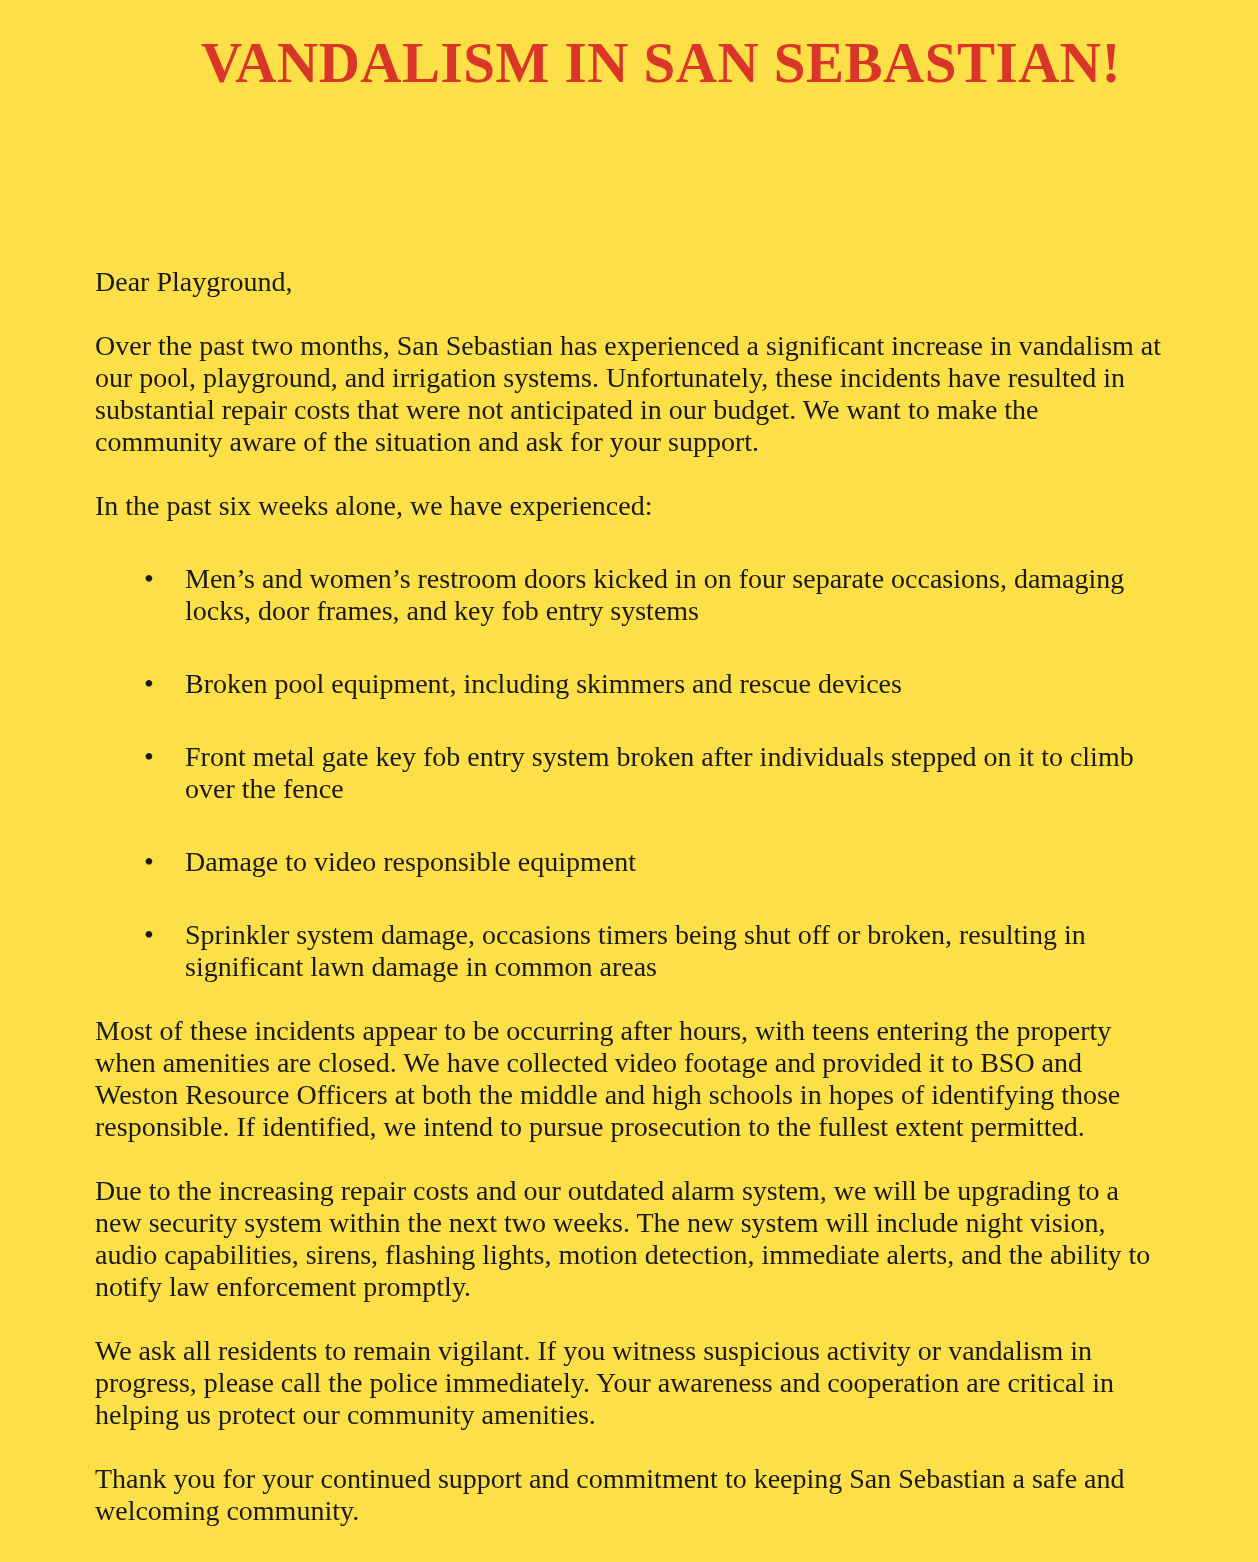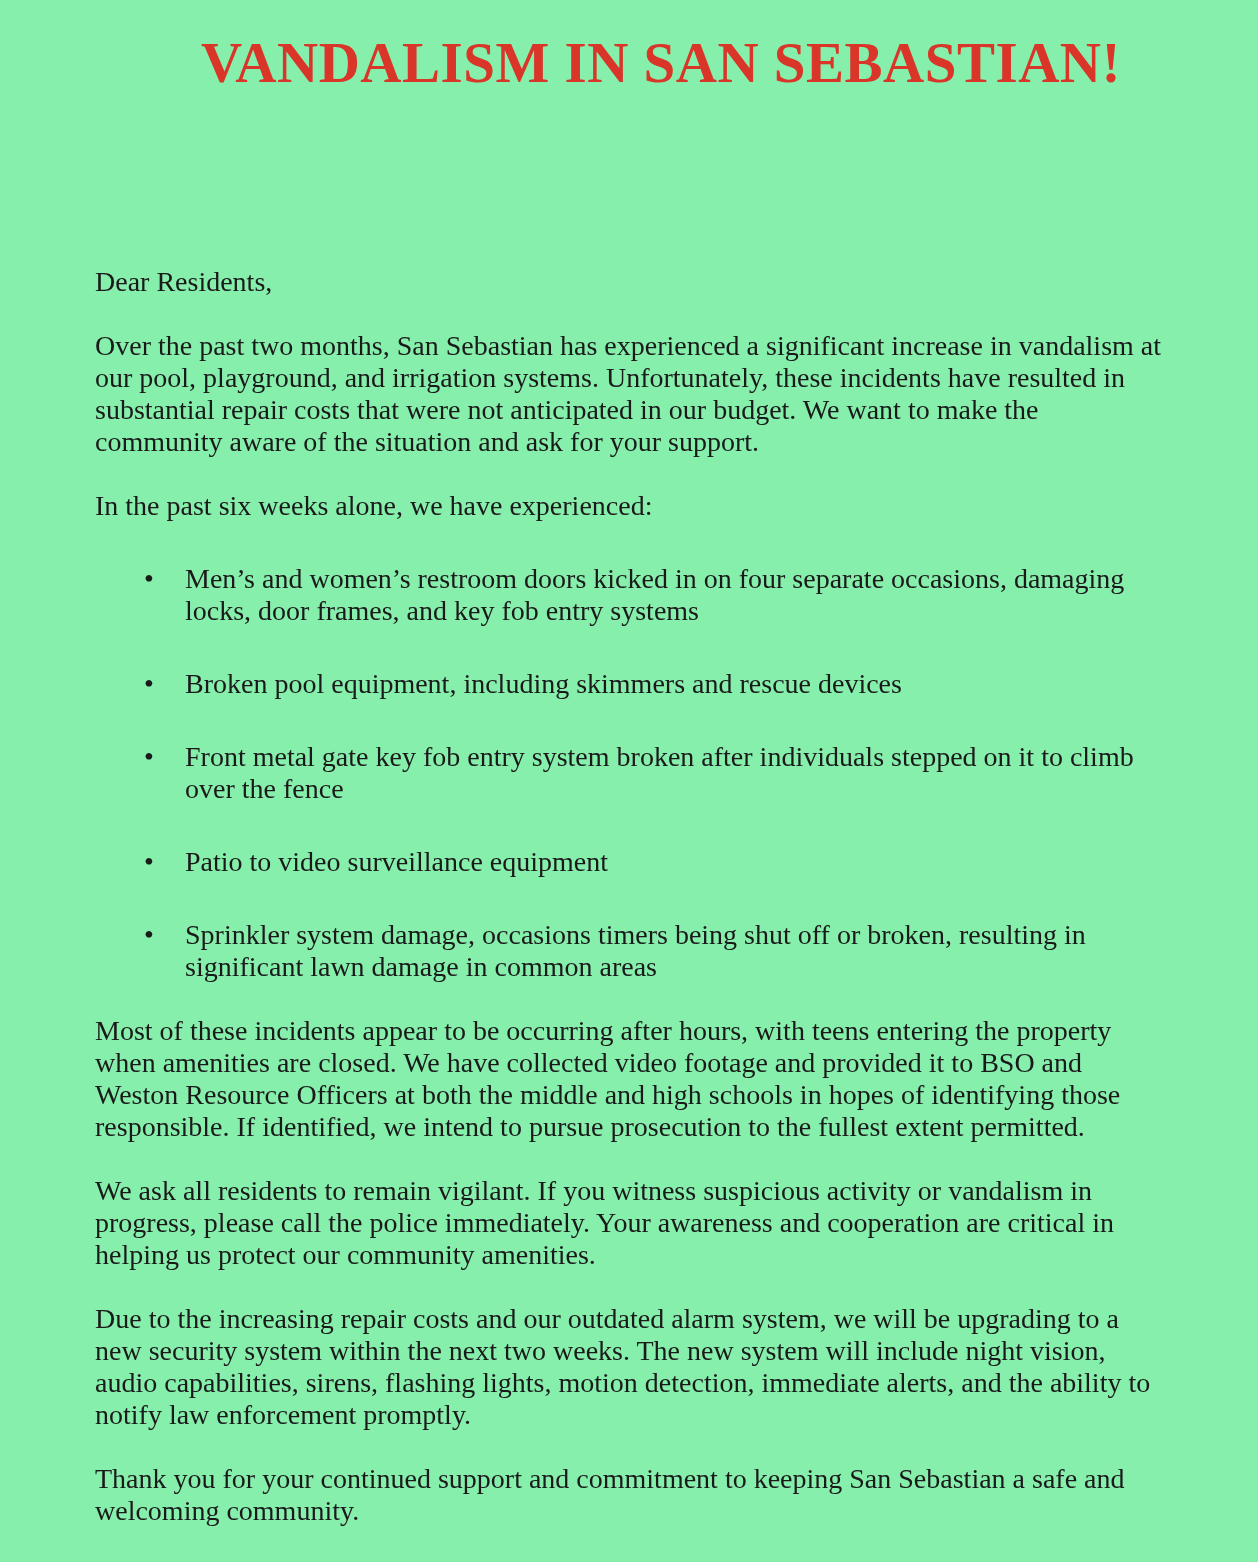"VANDALISM IN SAN SEBASTIAN!" .page { background: #86efac -> #fde047 }
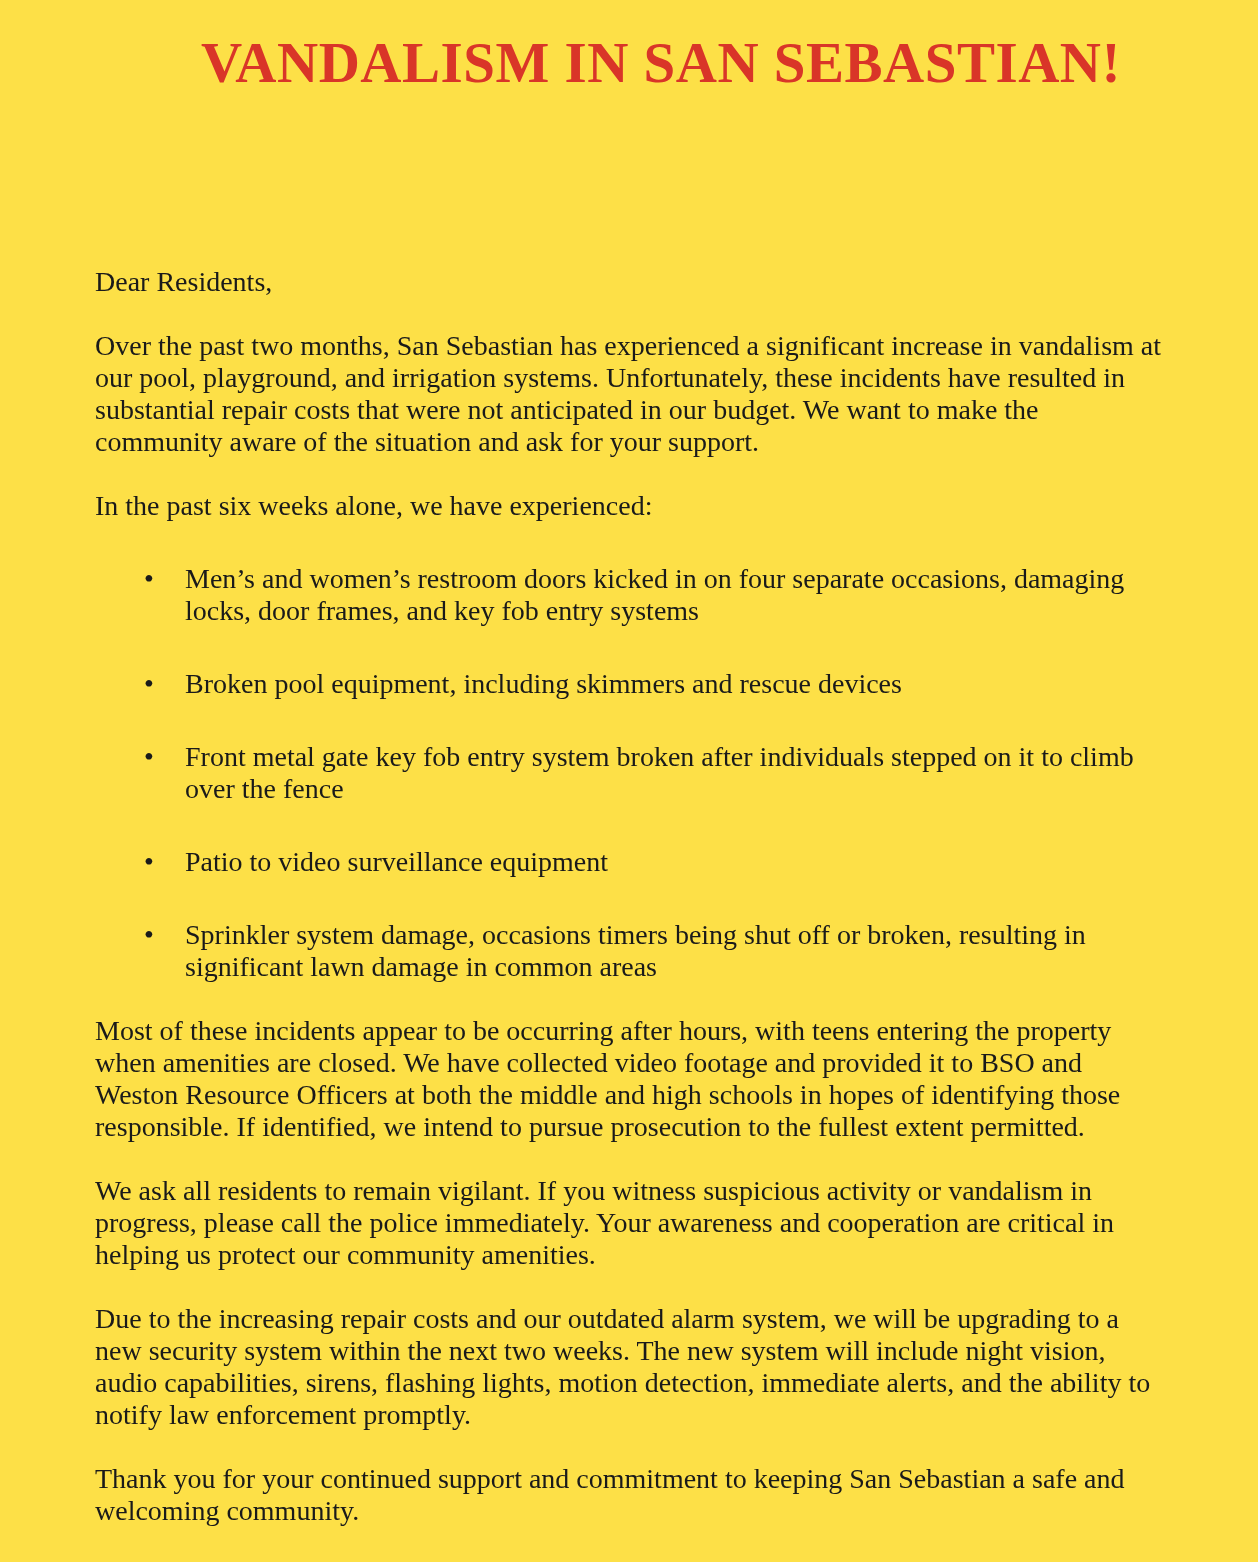"Dear Residents," p.salutation { text: Residents -> Playground }
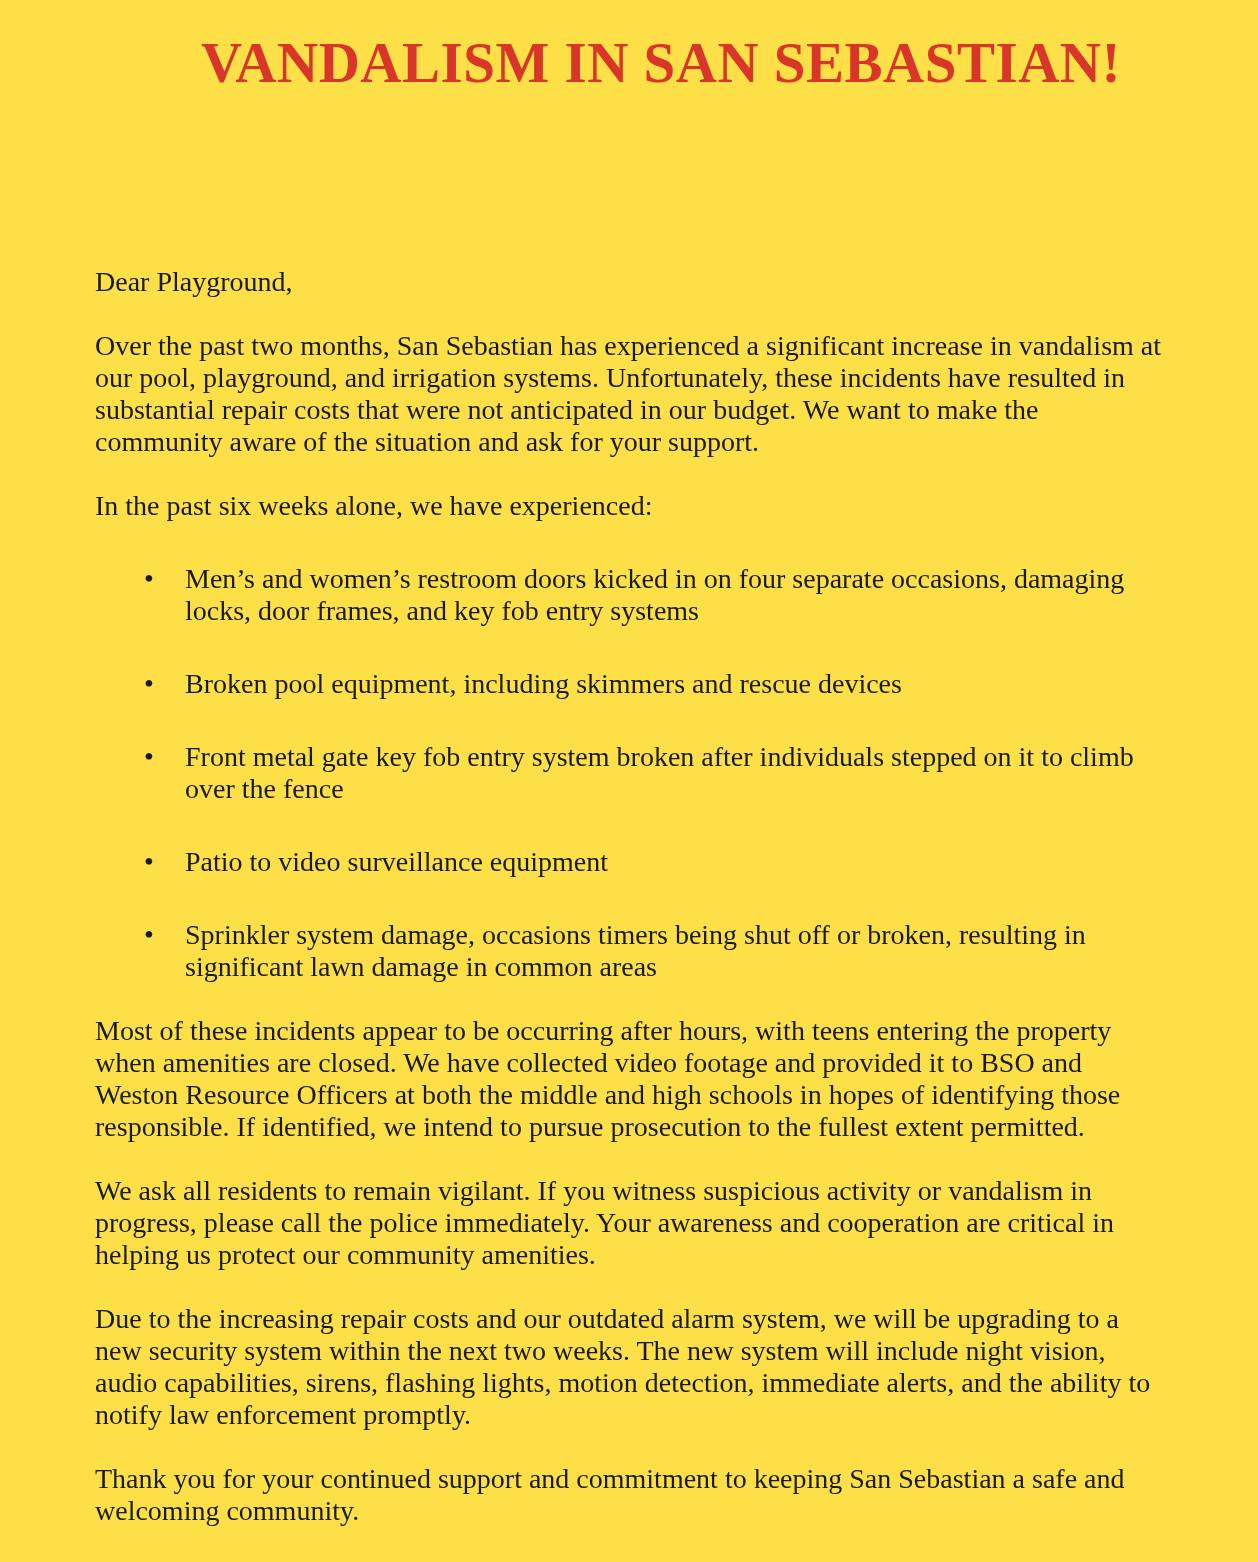"Patio to video surveillance equipment" li { text: Patio to video surveillance -> Damage to video responsible }
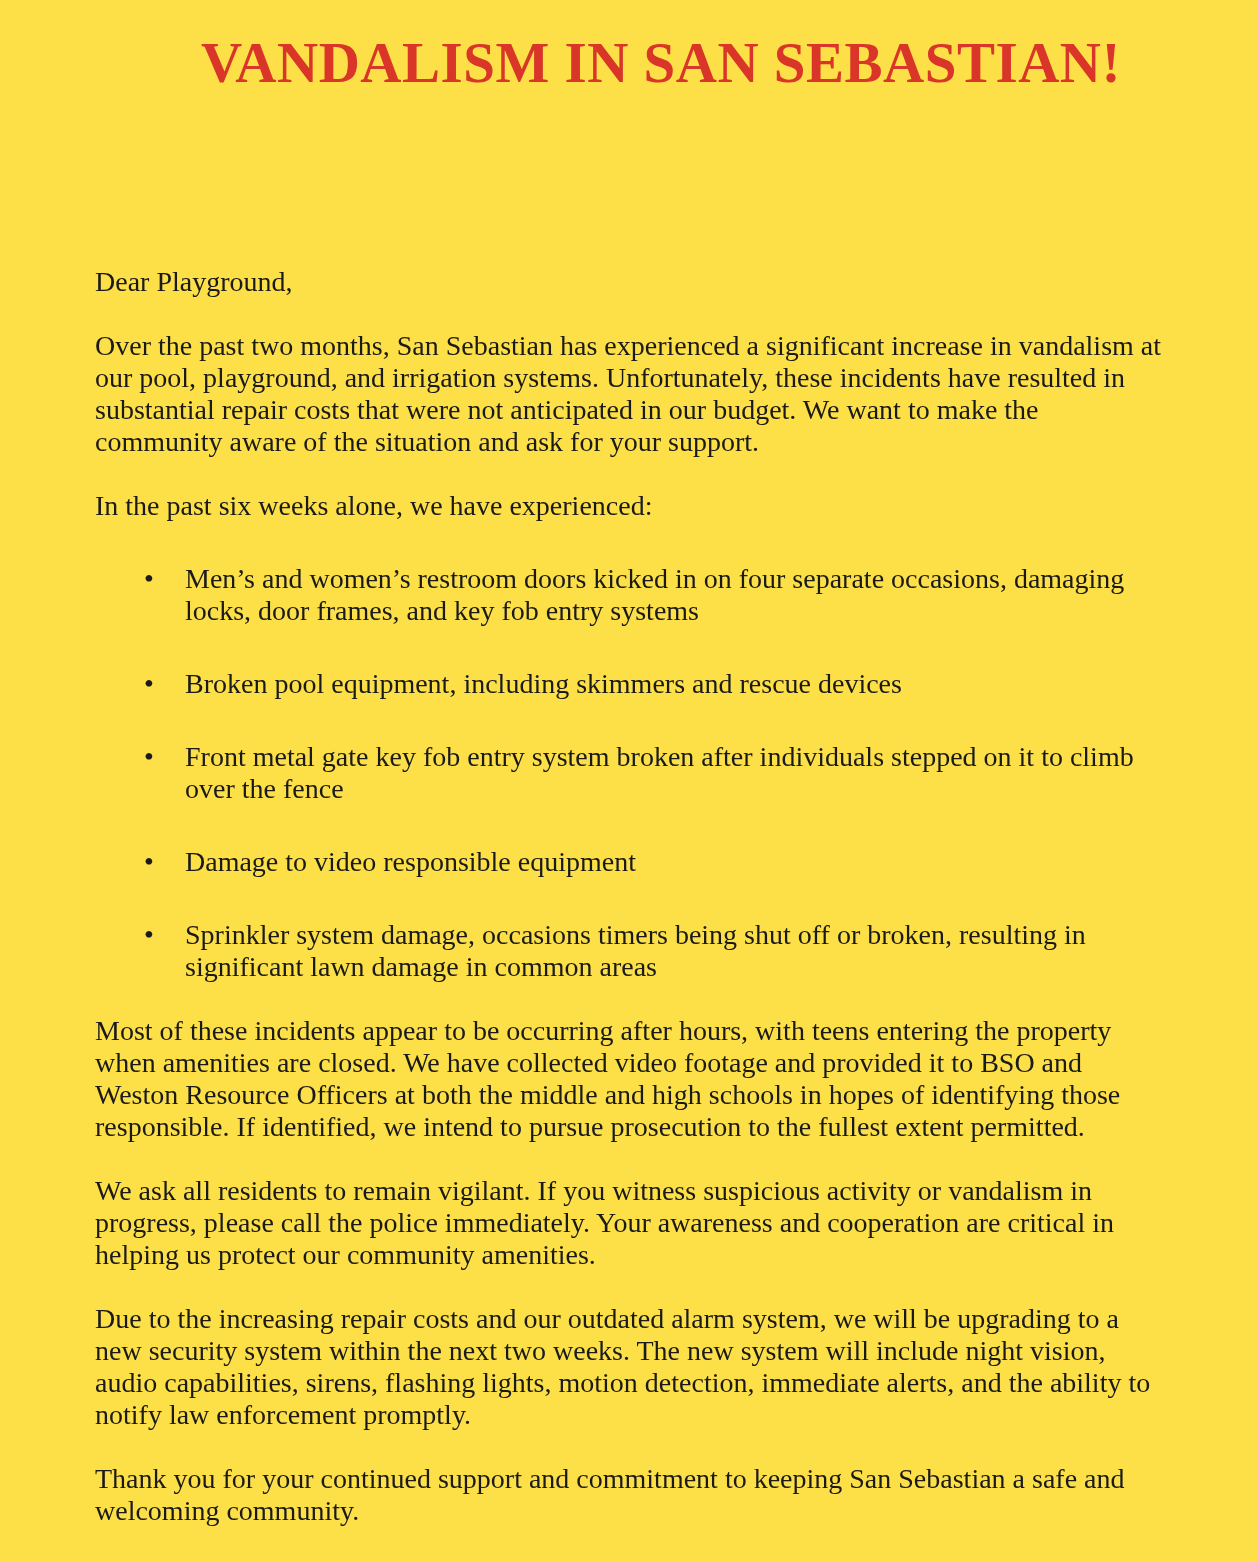"We ask all residents to" p { order: before "Due to the increasing repair" -> after "Due to the increasing repair" }
